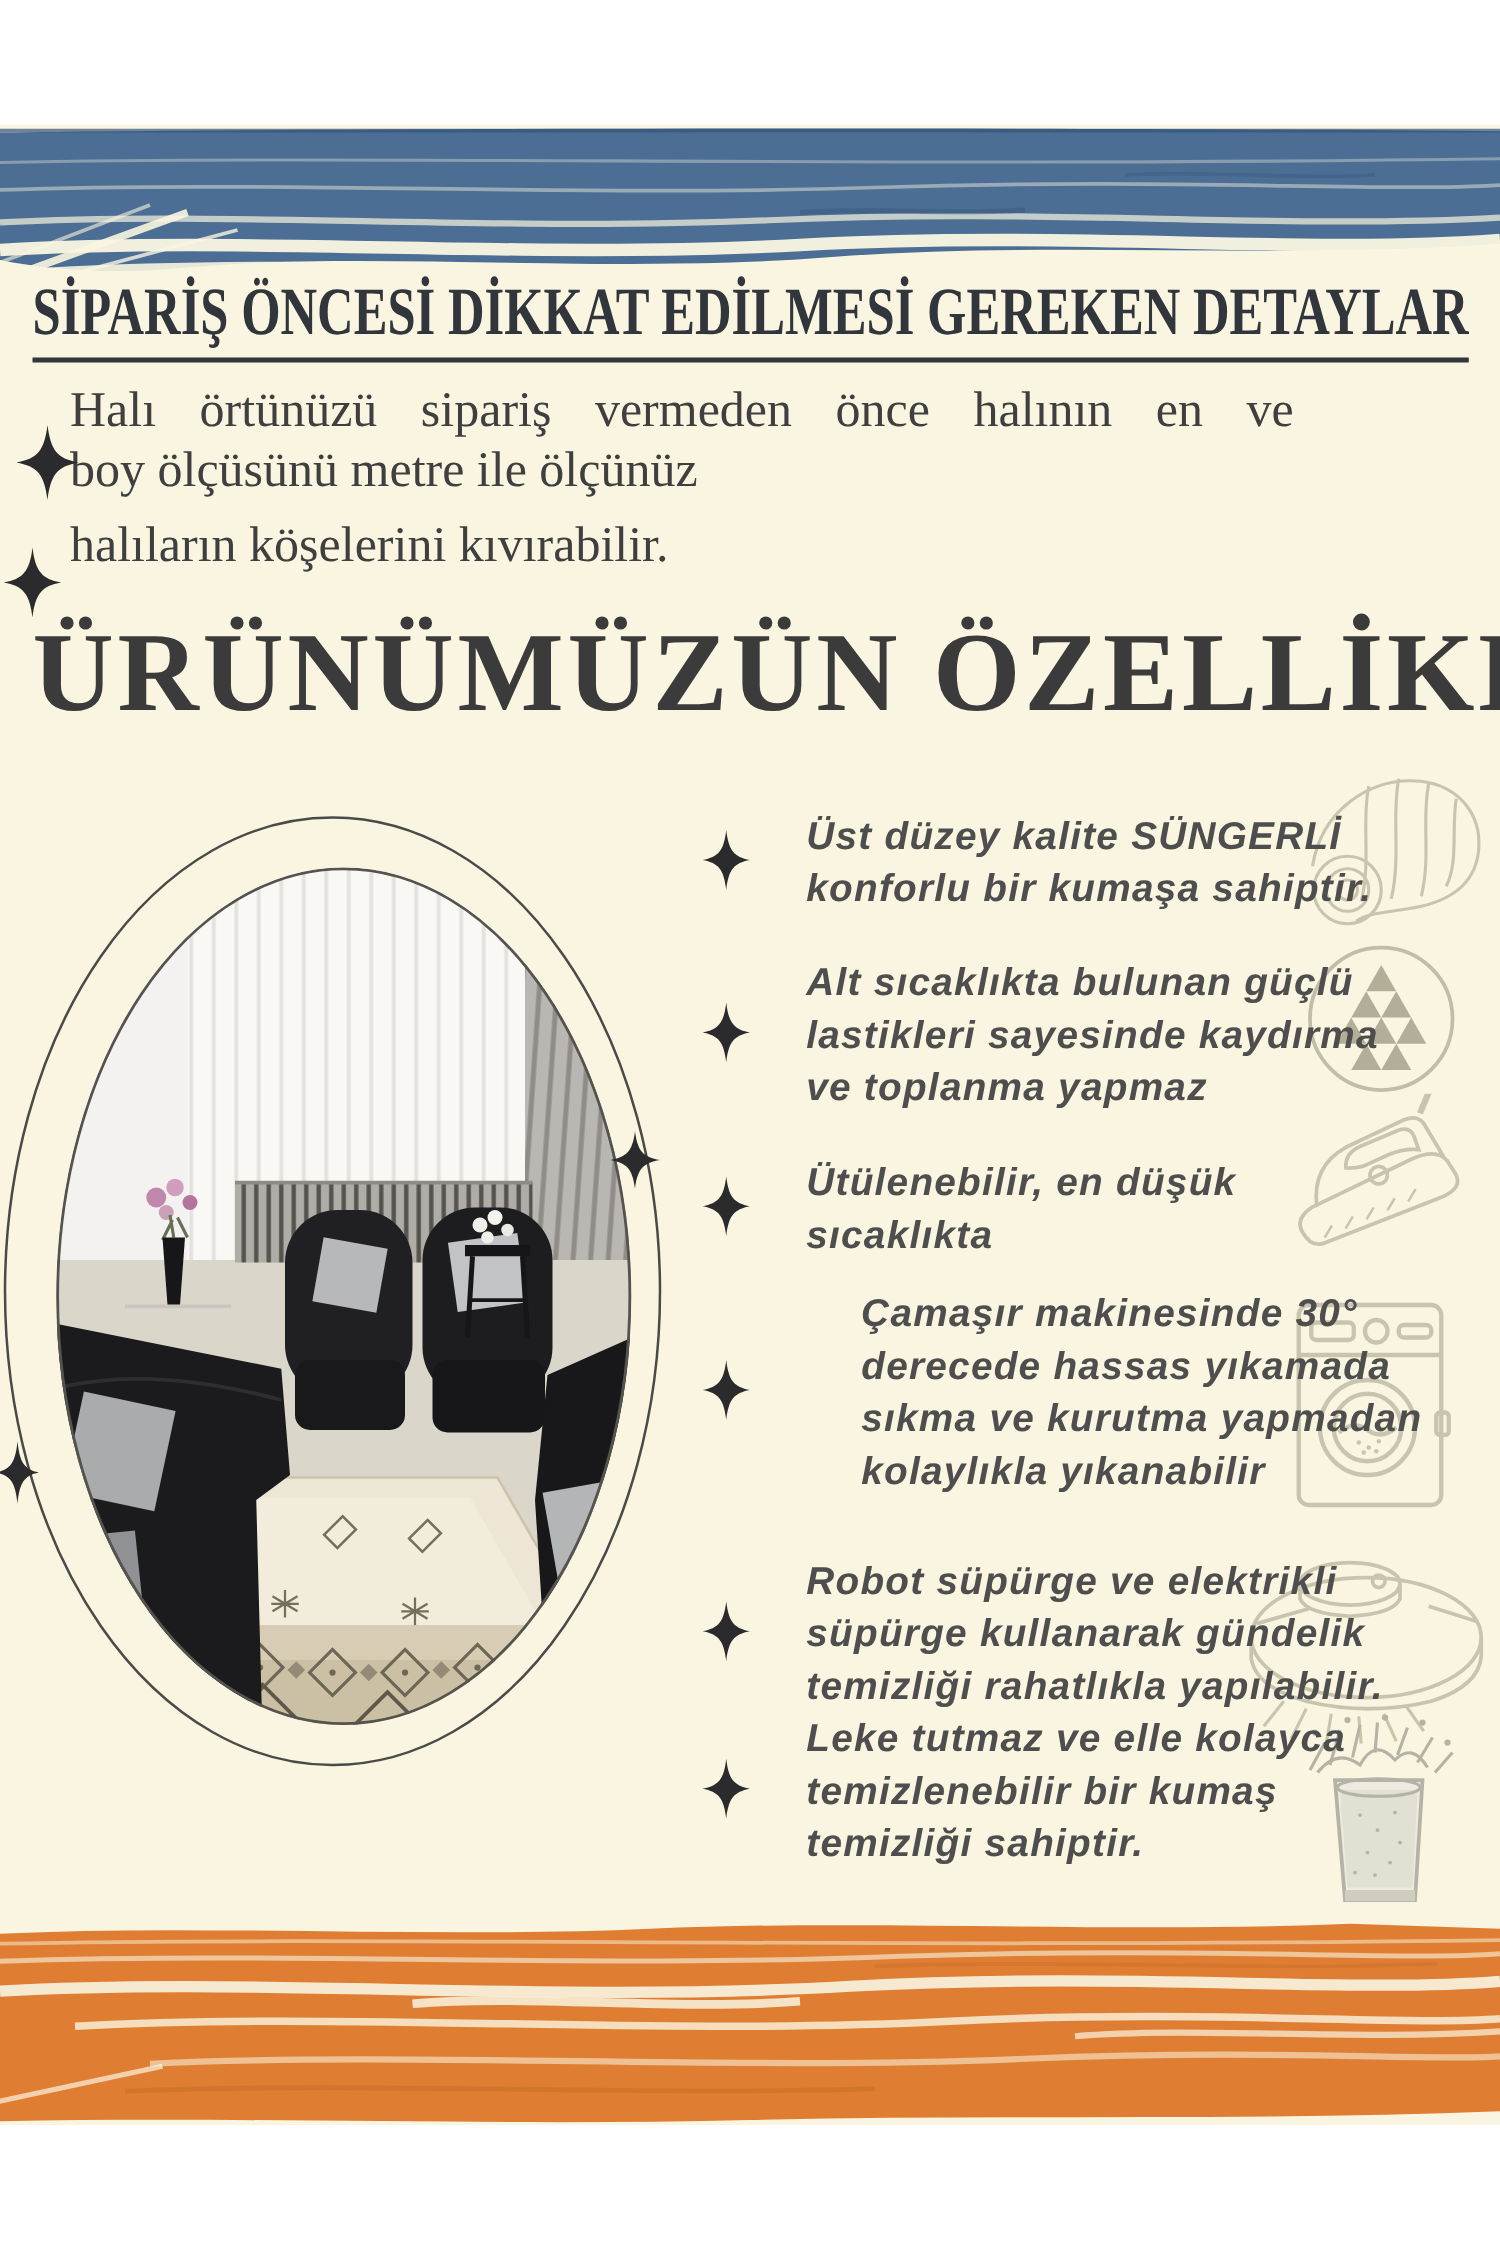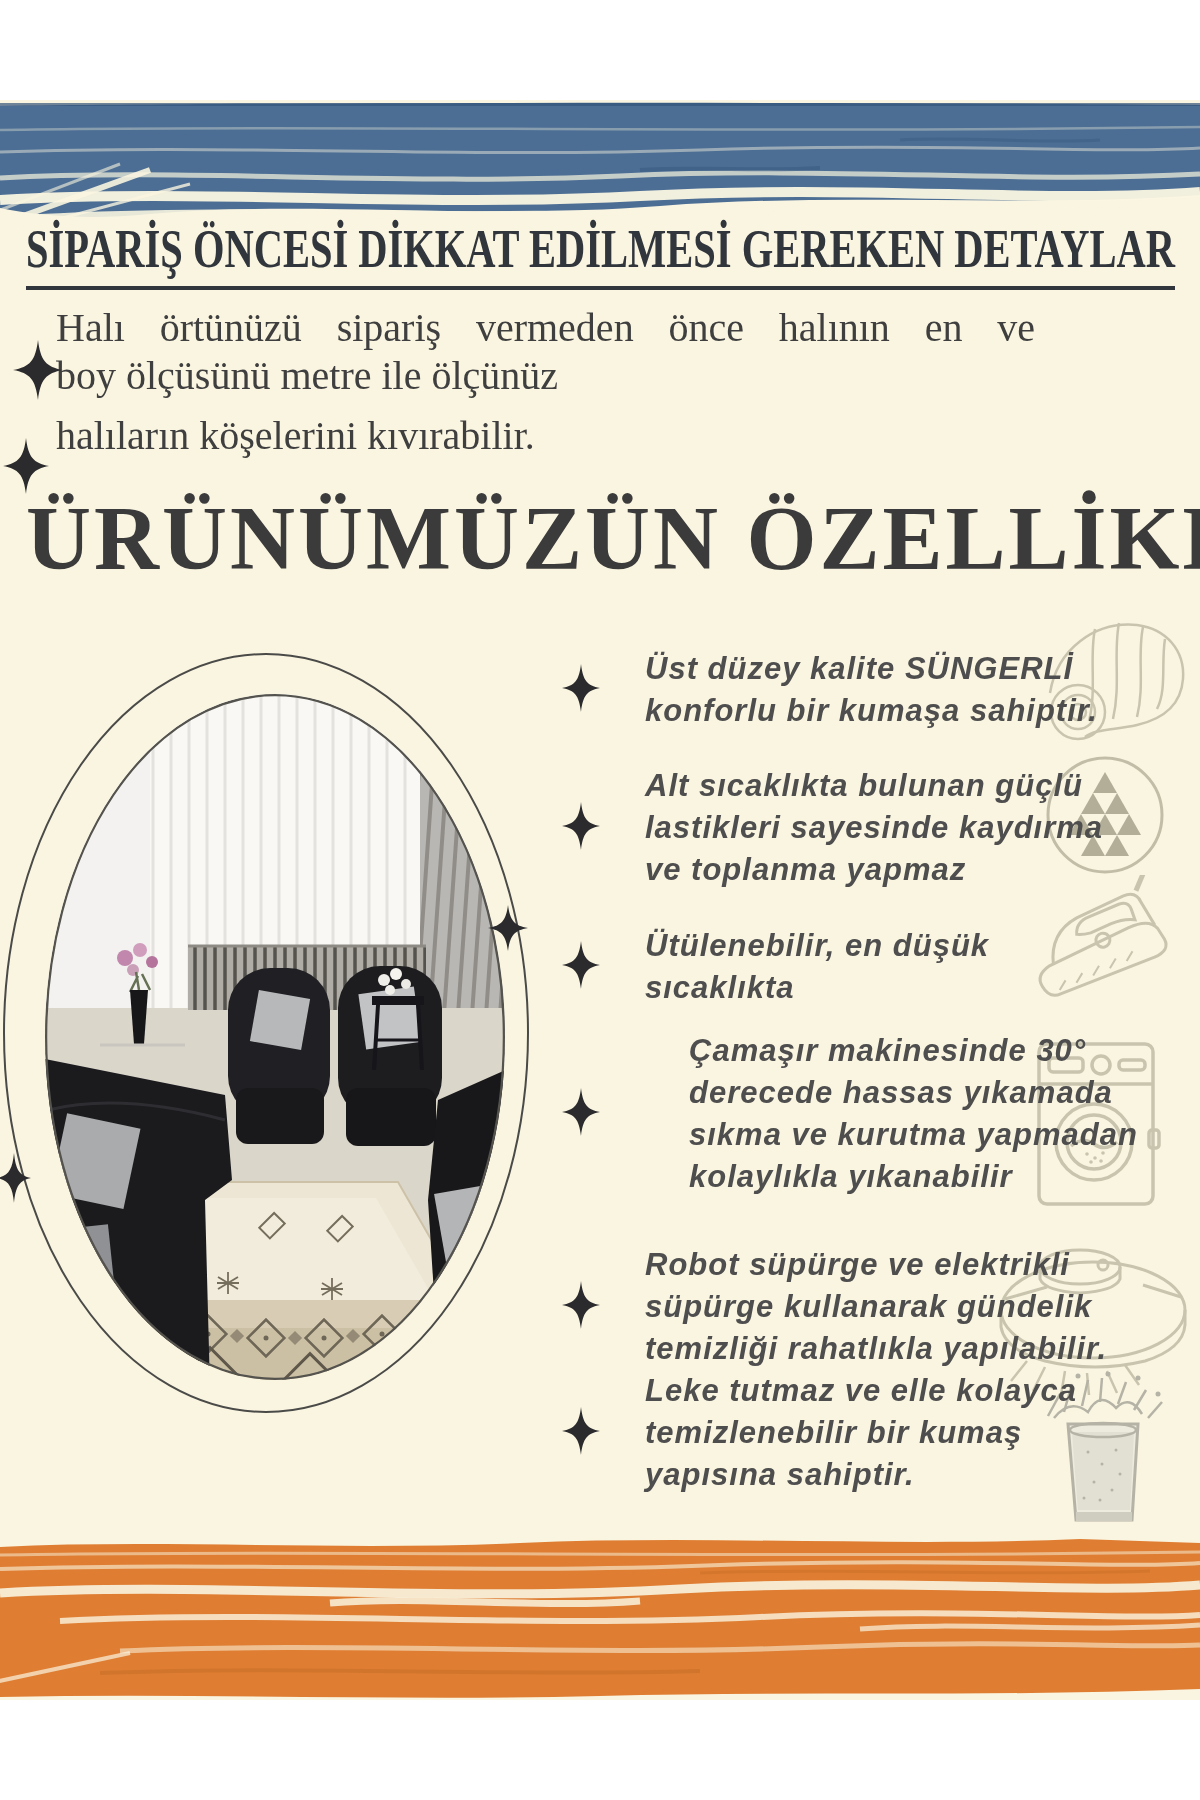"yapısına sahiptir." div.fline { text: yapısına -> temizliği }
